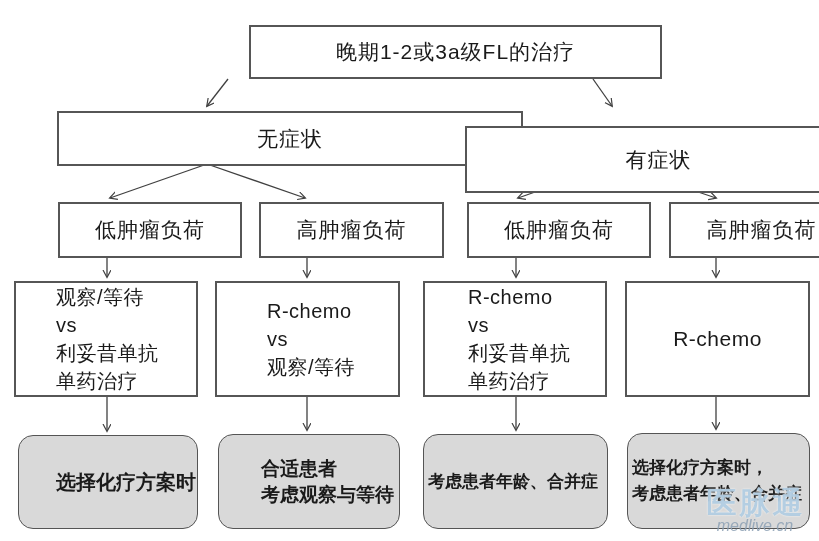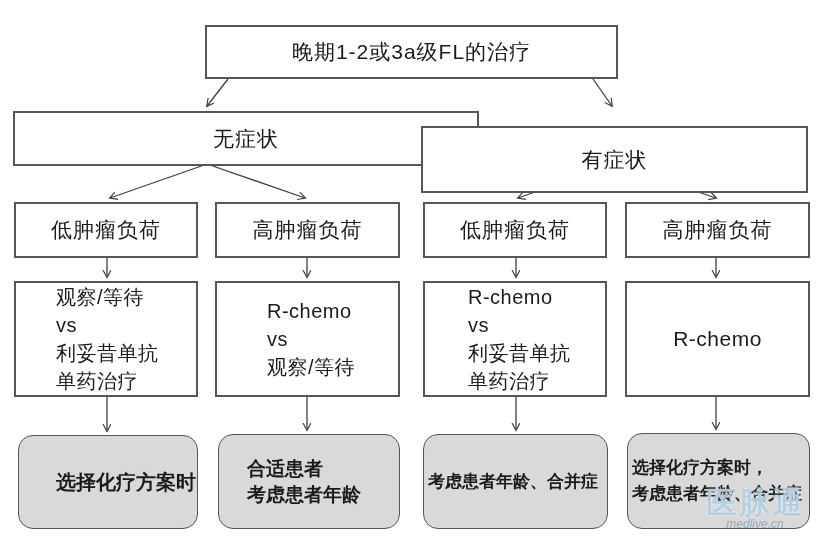"晚期1-2或3a级FL的治疗" .node { margin-left: none -> 44px }
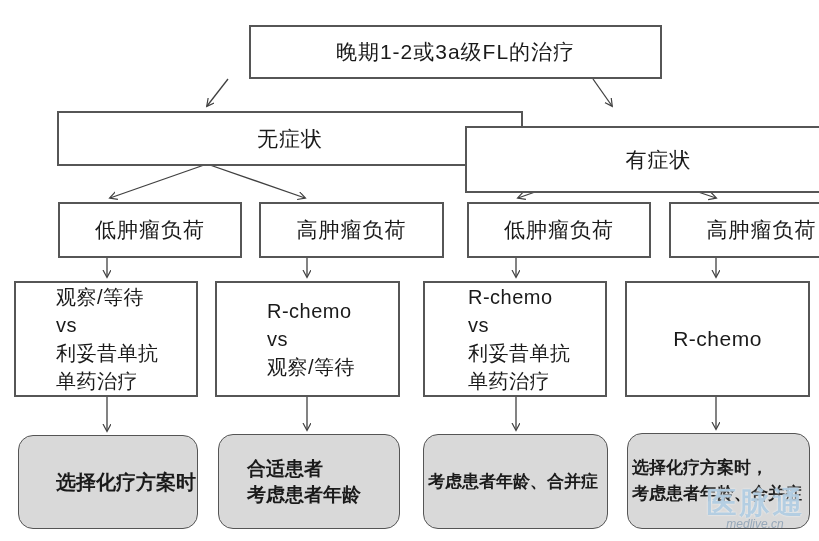"合适患者" div.outnode { padding-left: 28px -> 42px }
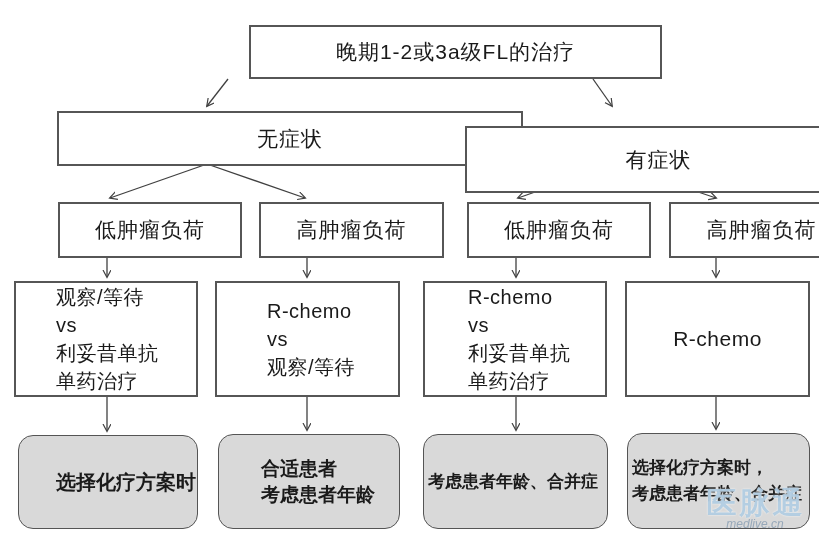"考虑患者年龄" div { text: 患者年龄 -> 观察与等待 }
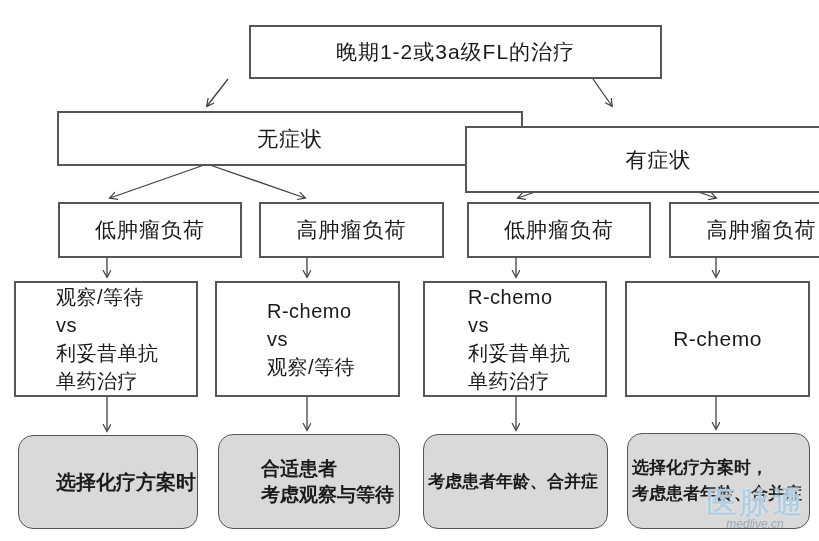"medlive.cn" .wm-domain { font-size: 12px -> 16px }
